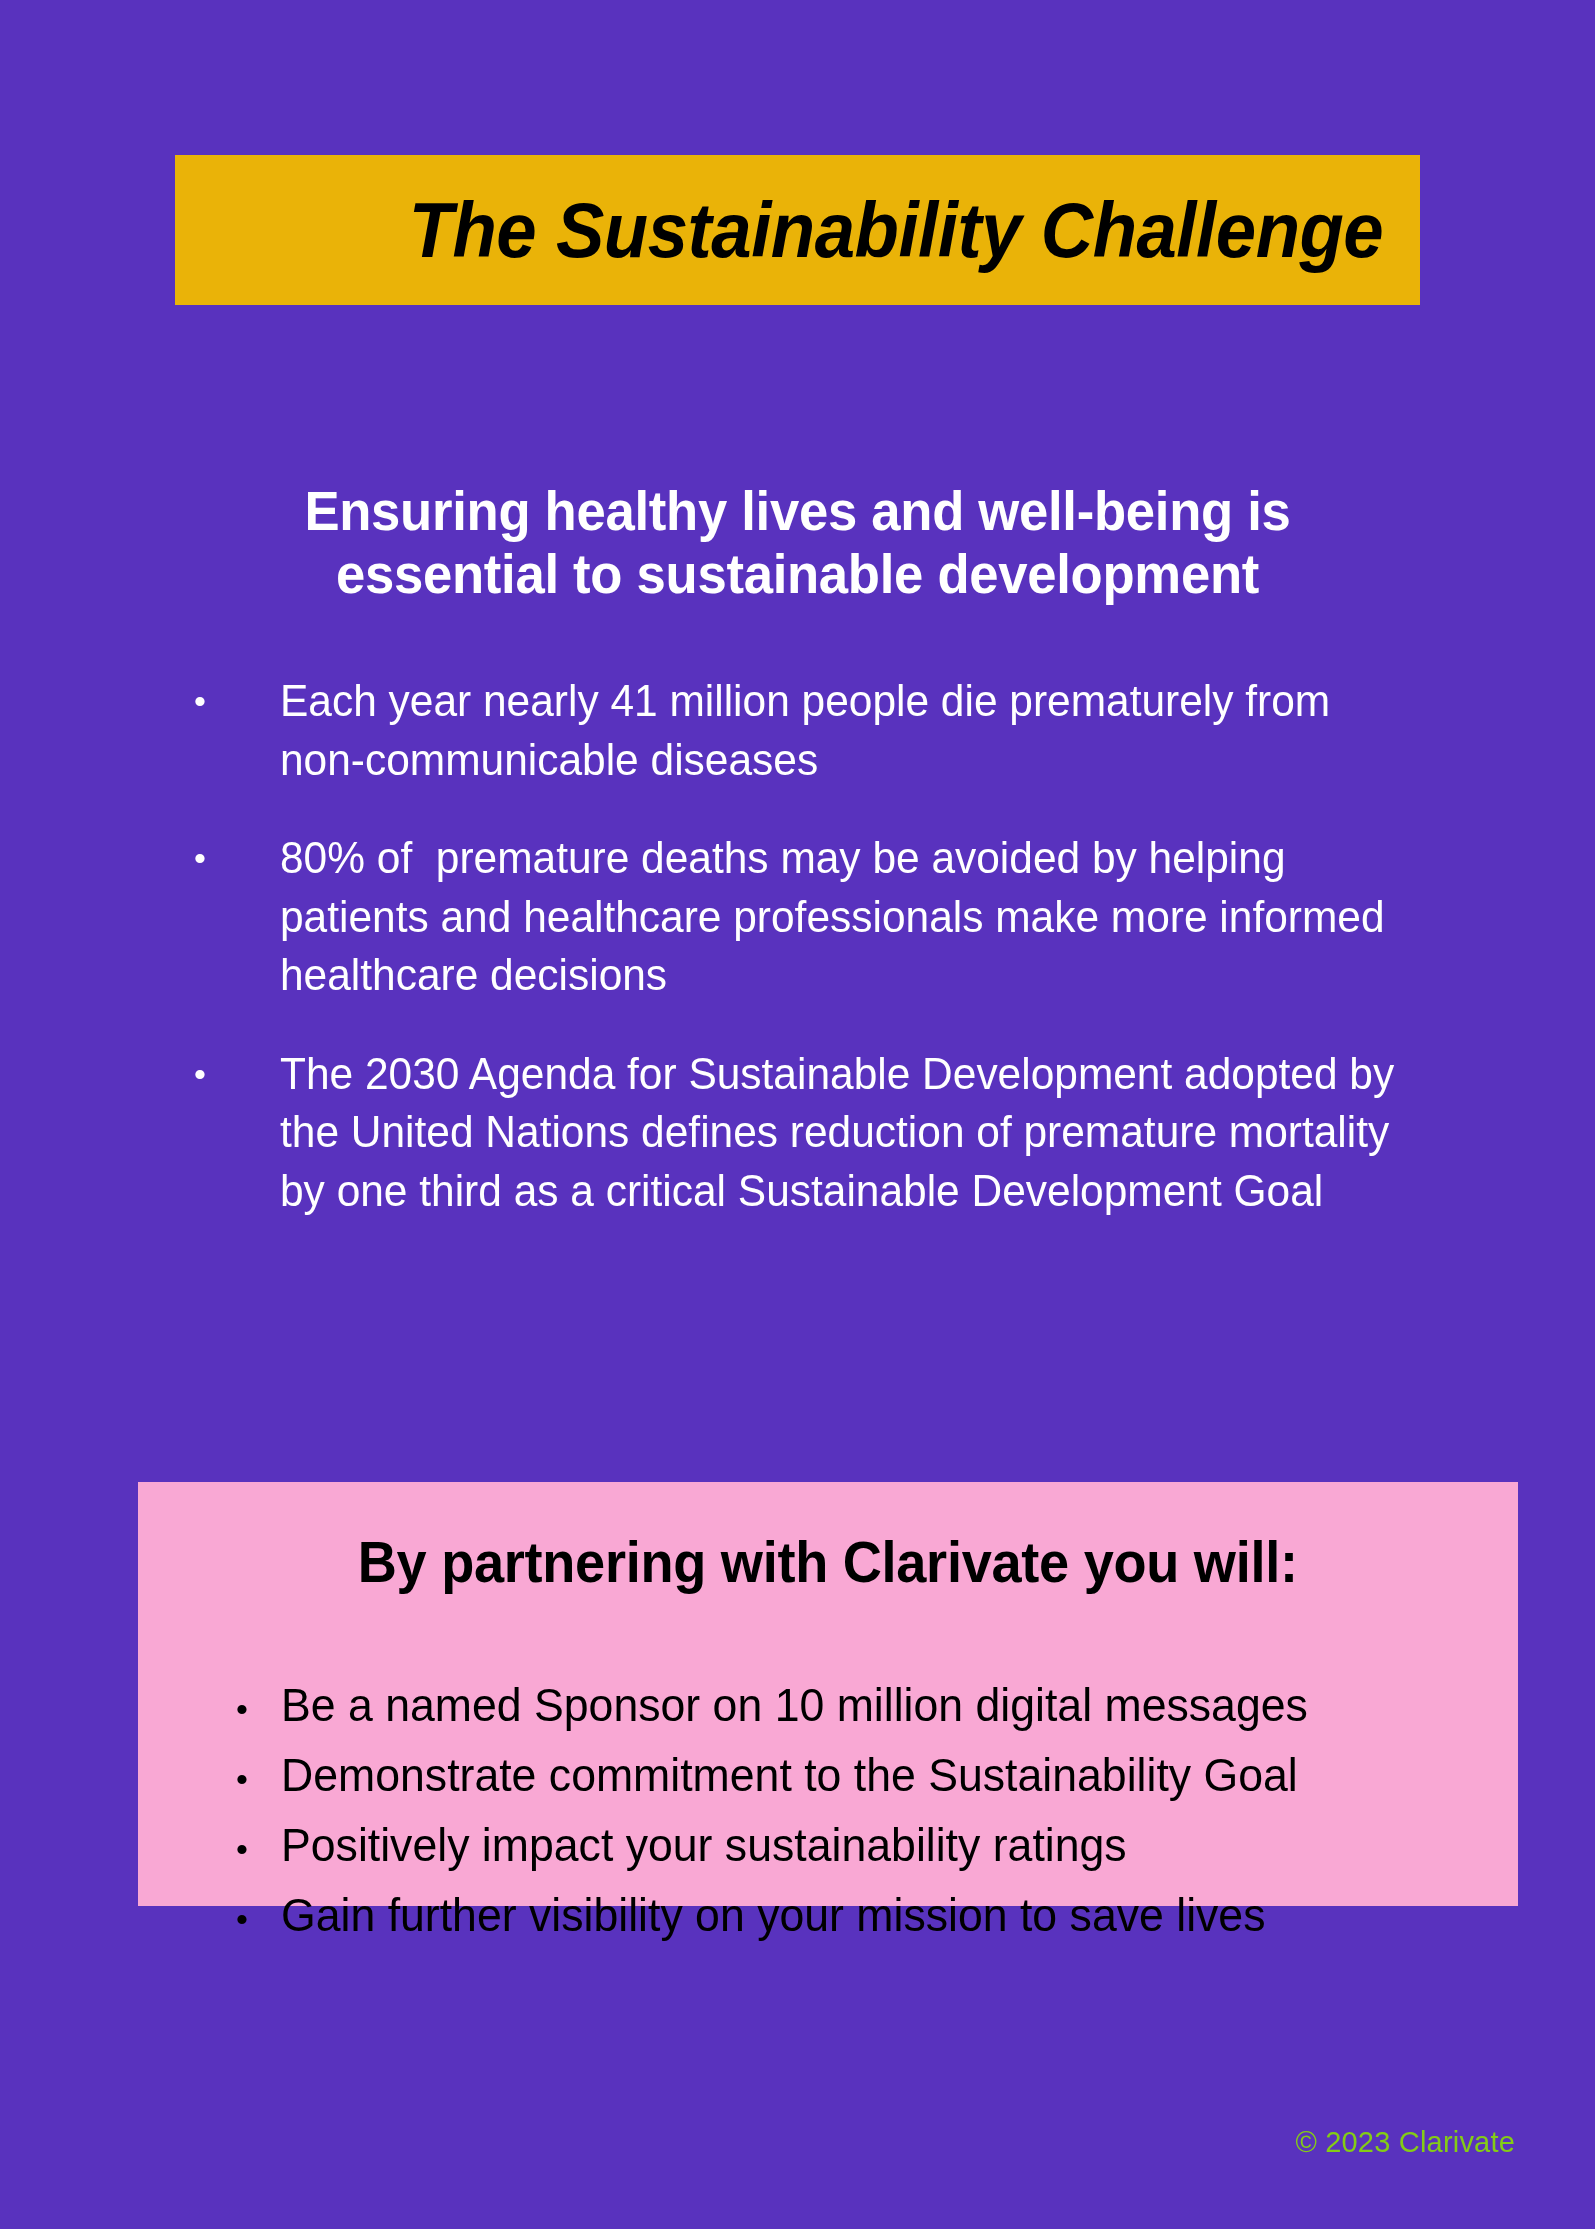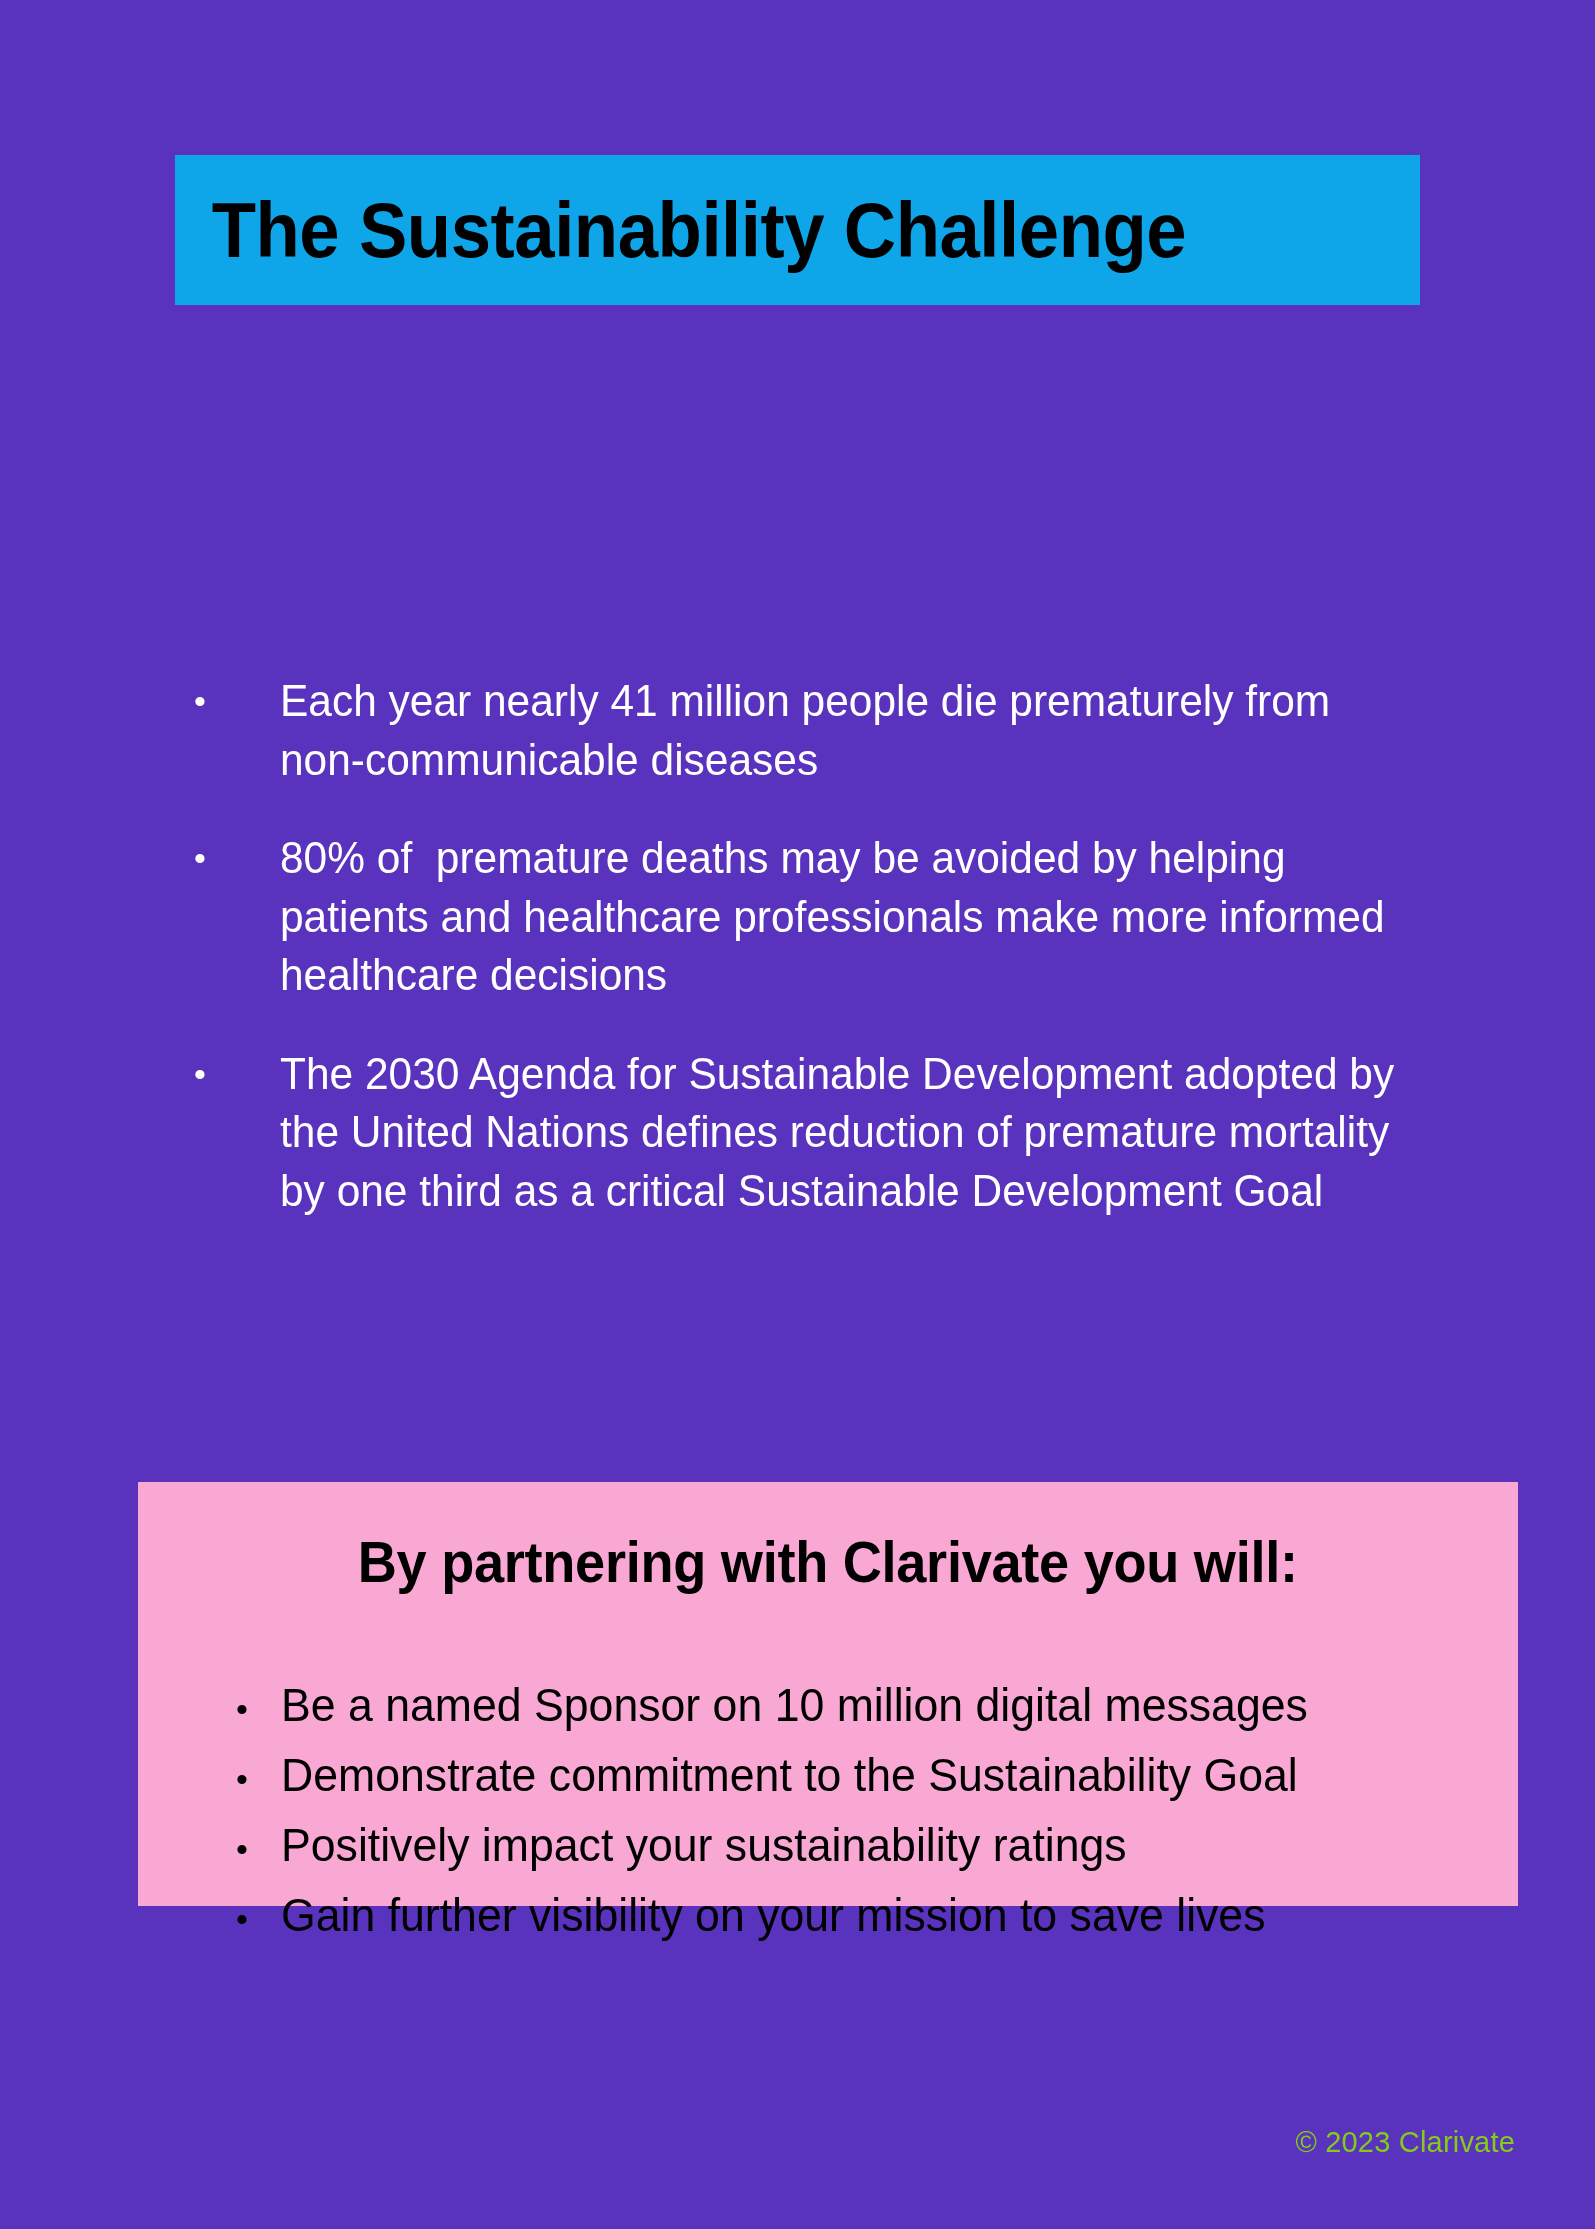"The Sustainability Challenge" .title-box { background: #0ea5e9 -> #eab308; font-style: none -> italic; justify-content: flex-start -> flex-end }
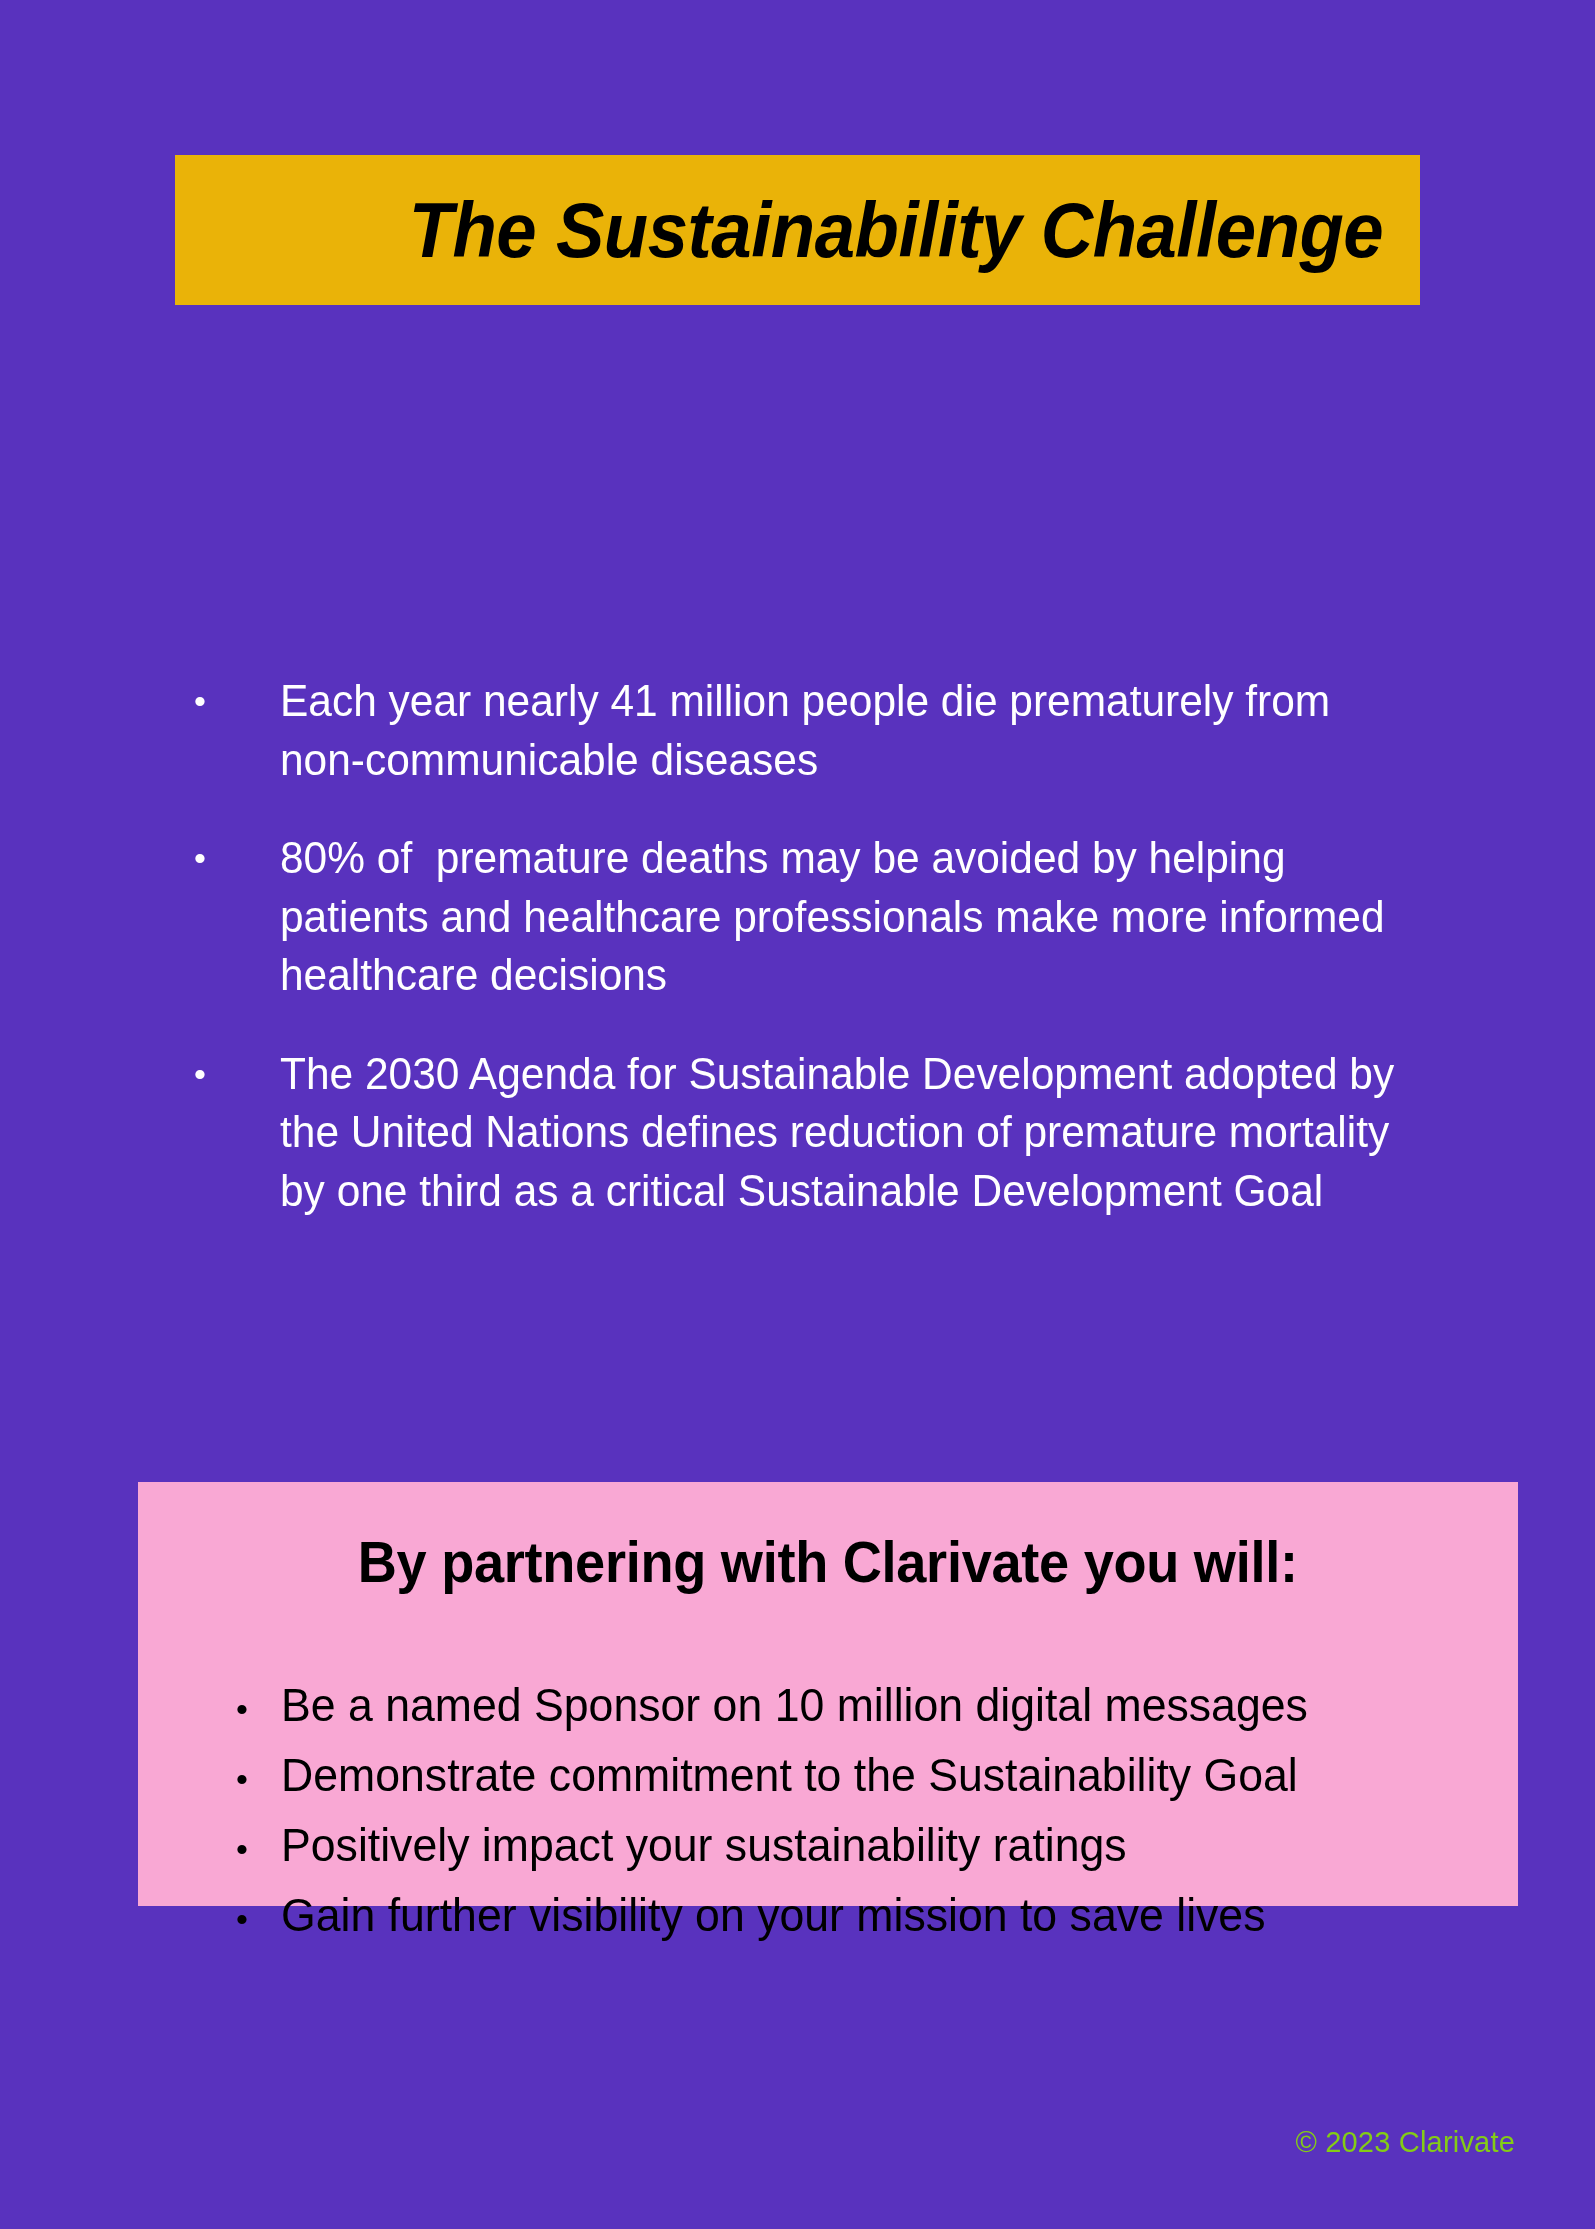"Ensuring healthy lives and well-being" div.subtitle { html: none -> <div> <span>Ensuring healthy lives and well-being is</span> <span>essential to sustainable development</span> </div> }
